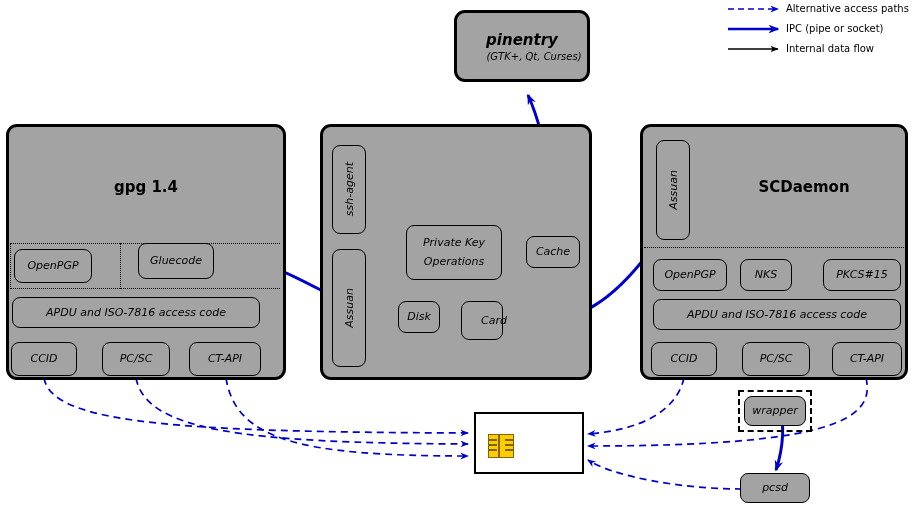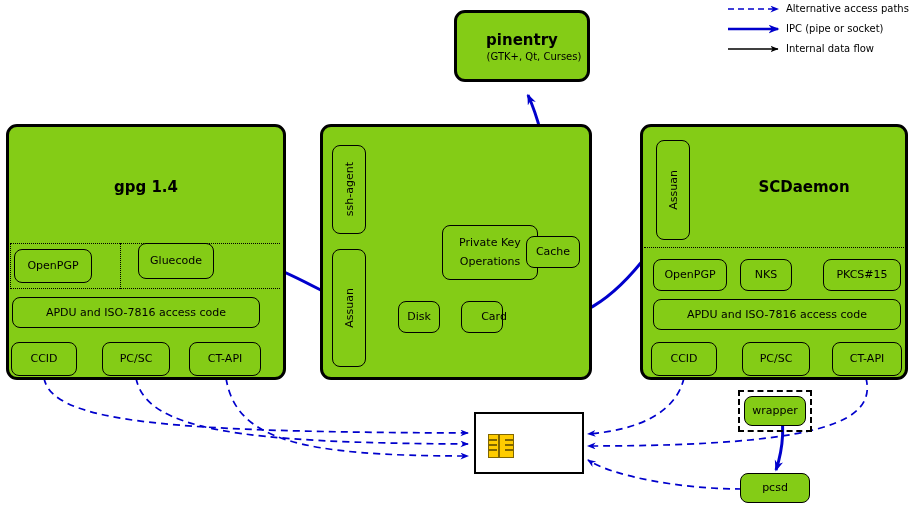"pinentry" .node { background: #84cc16 -> #a3a3a3; font-style: none -> italic }
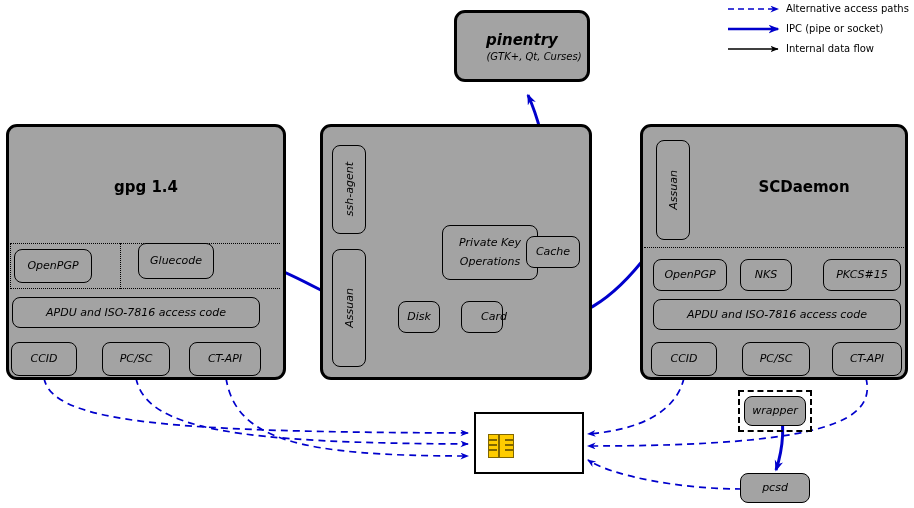"Private Key" div.node { margin-left: 36px -> none }
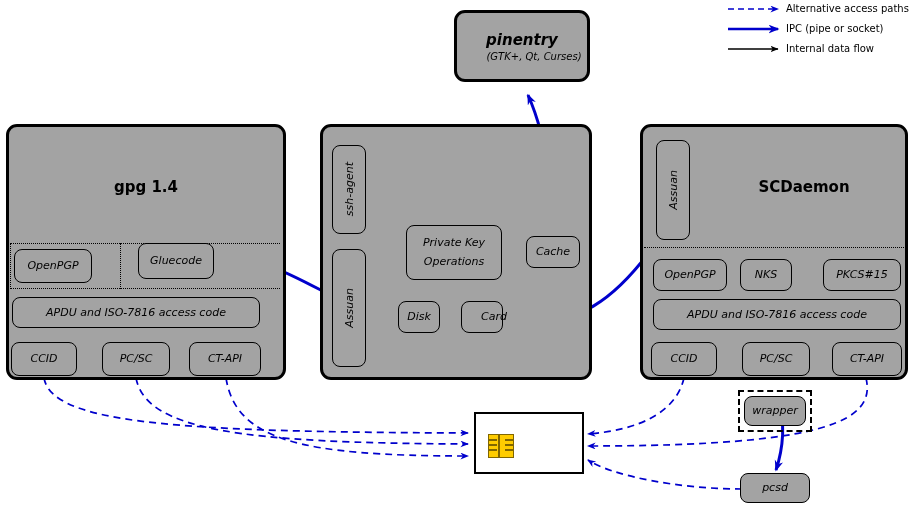"Card" div.node { height: 32px -> 39px }
